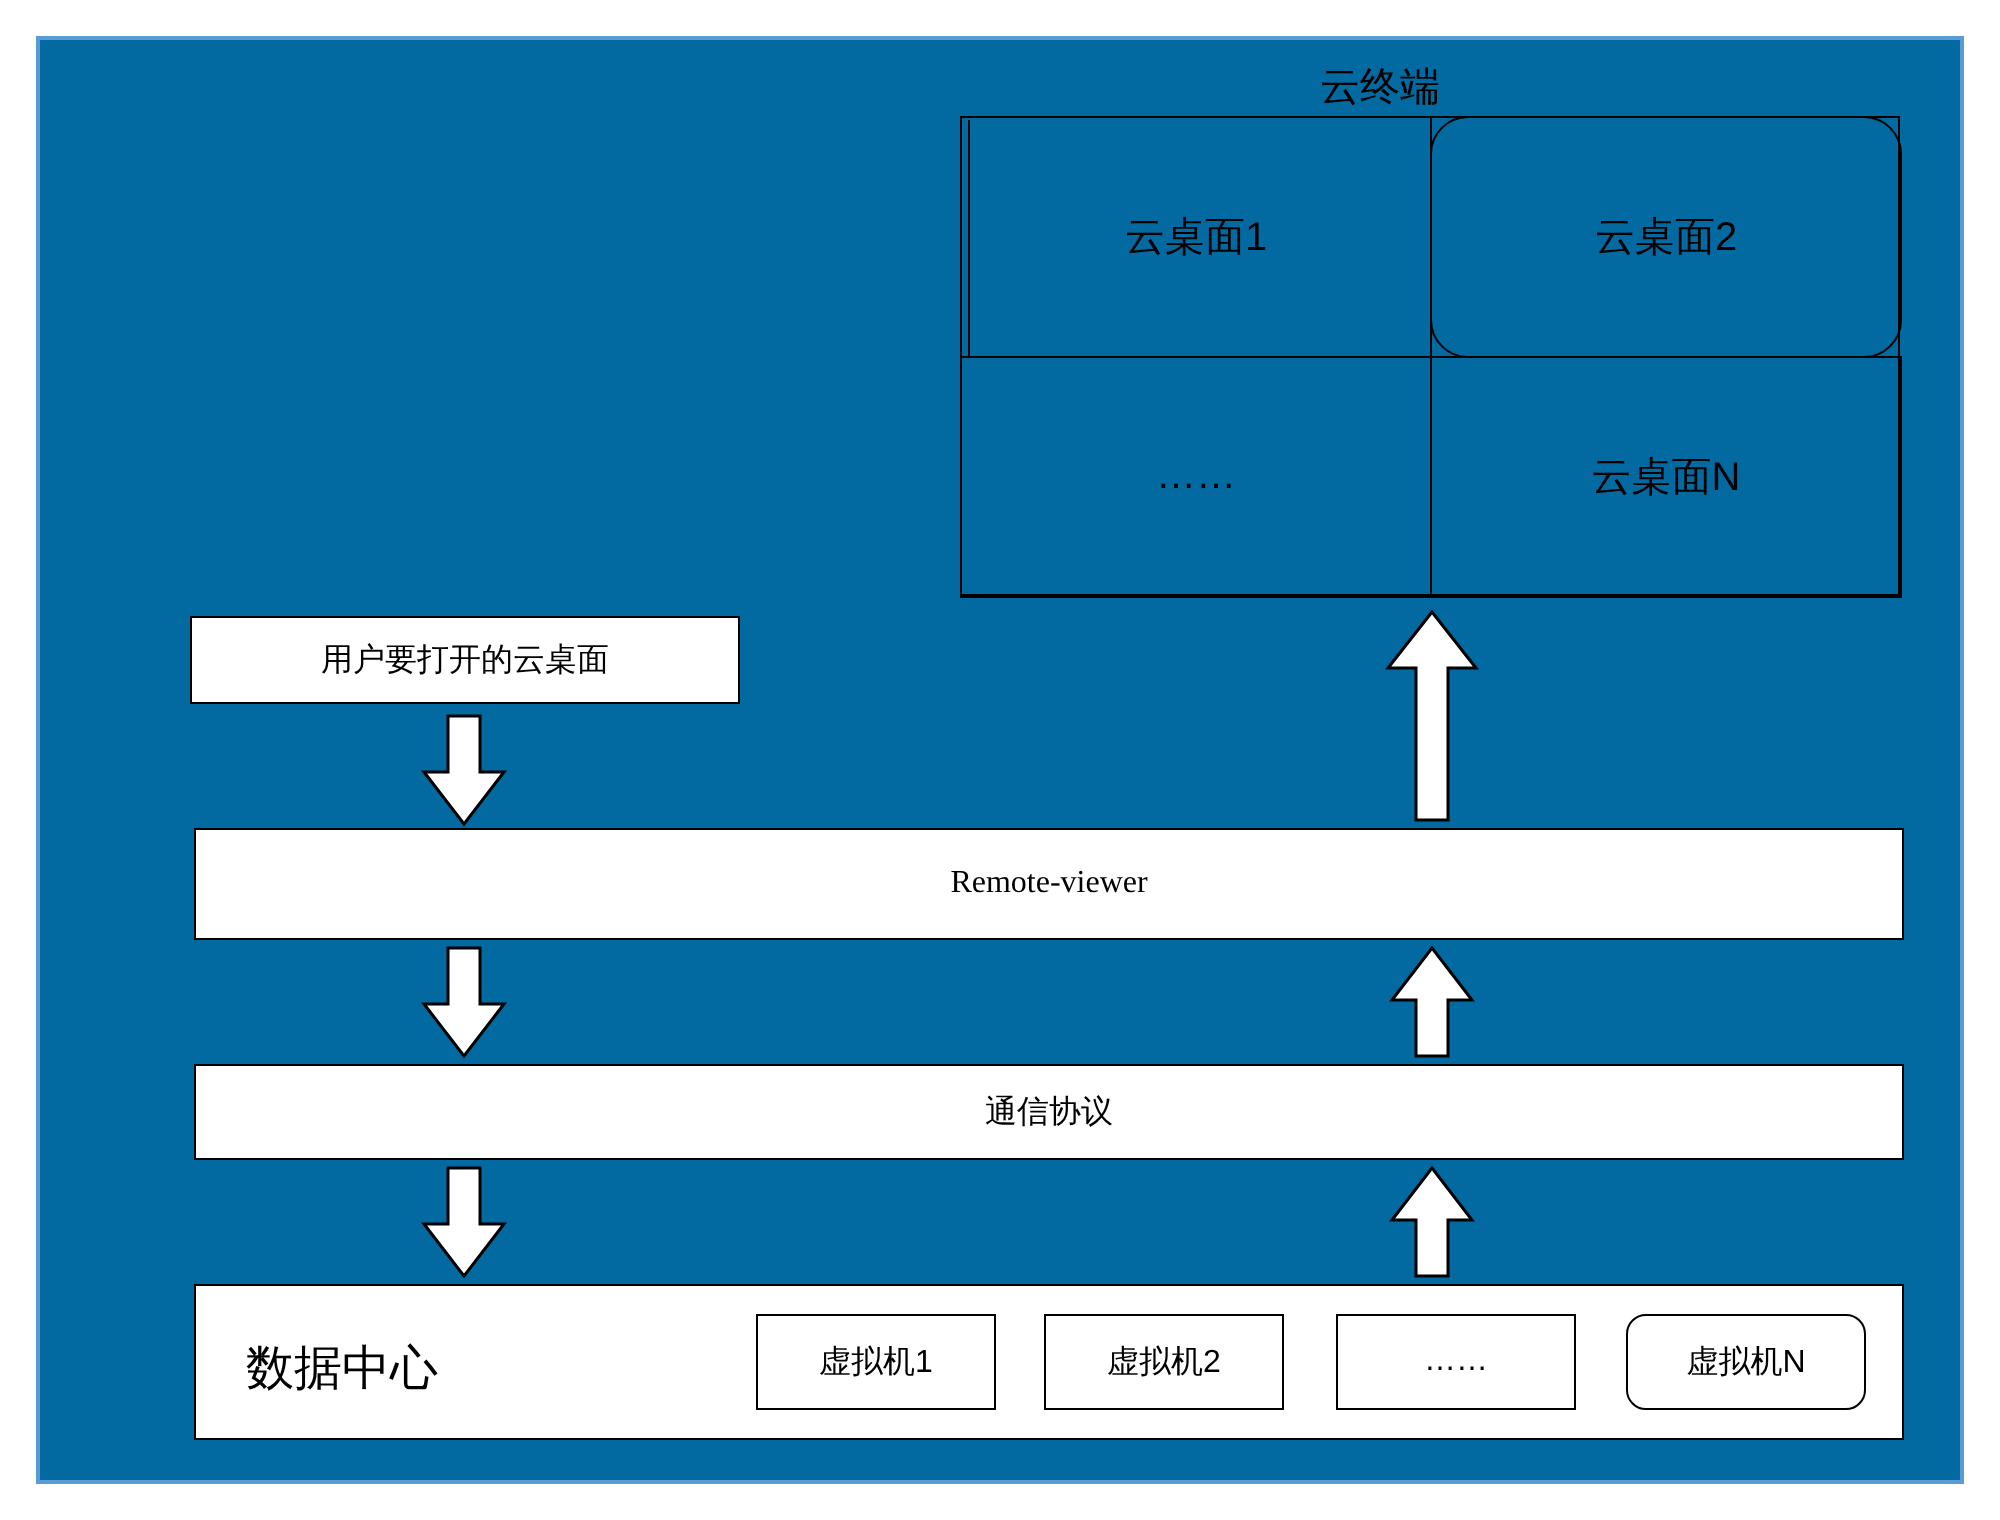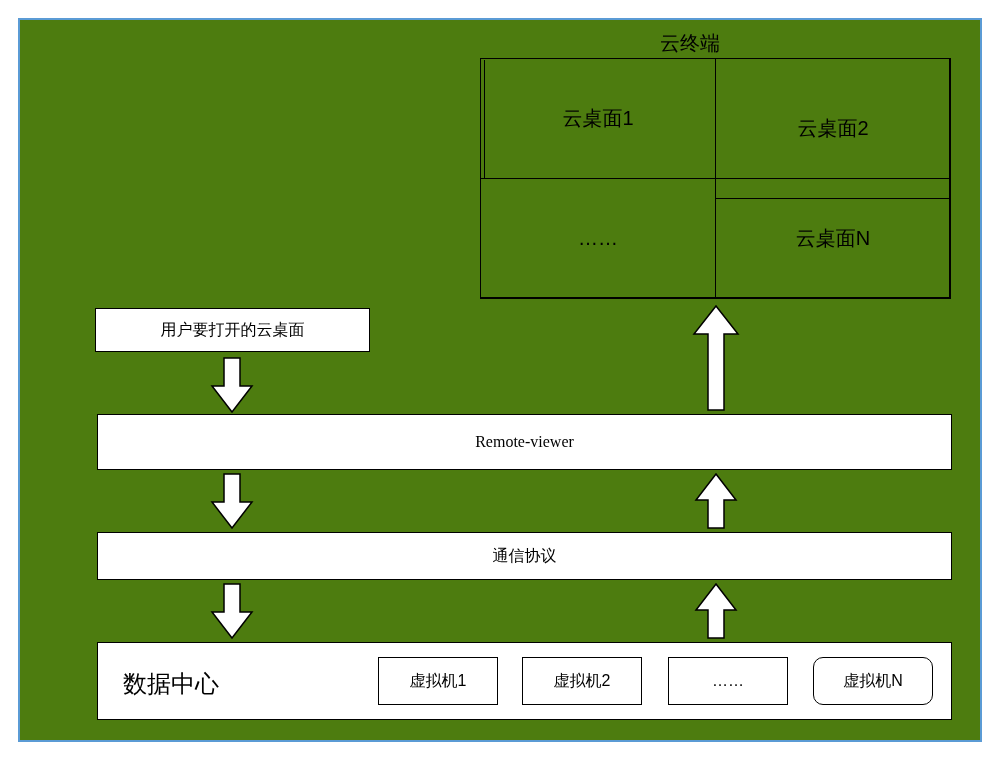"云终端" .outer-frame { background: #4d7c0f -> #0369a1 }
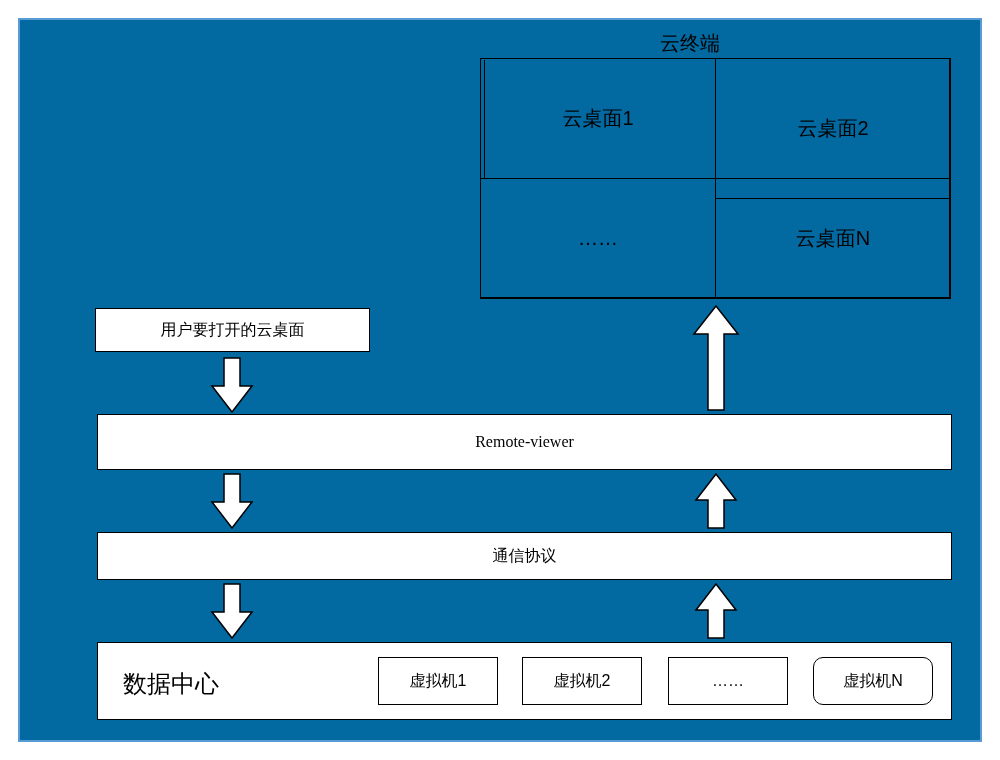"云桌面2" div.cell { border-radius: none -> 19px; height: 141px -> 121px }
